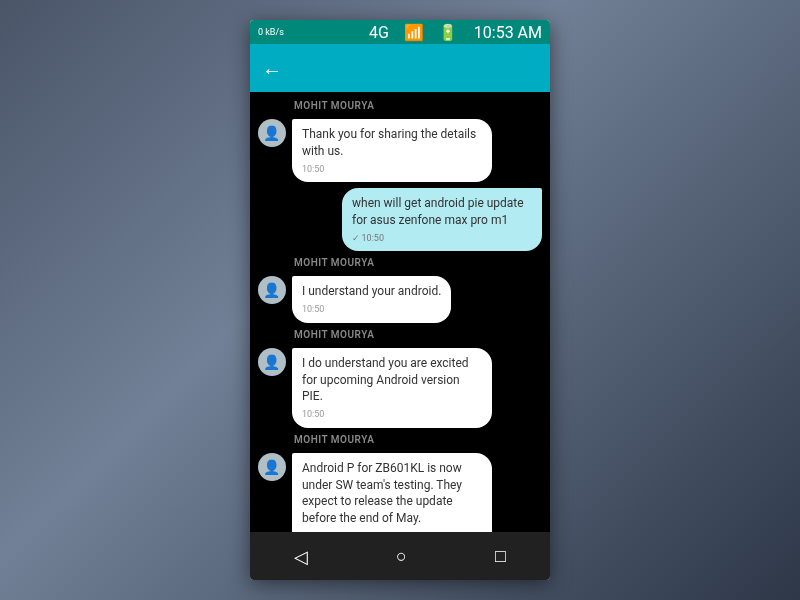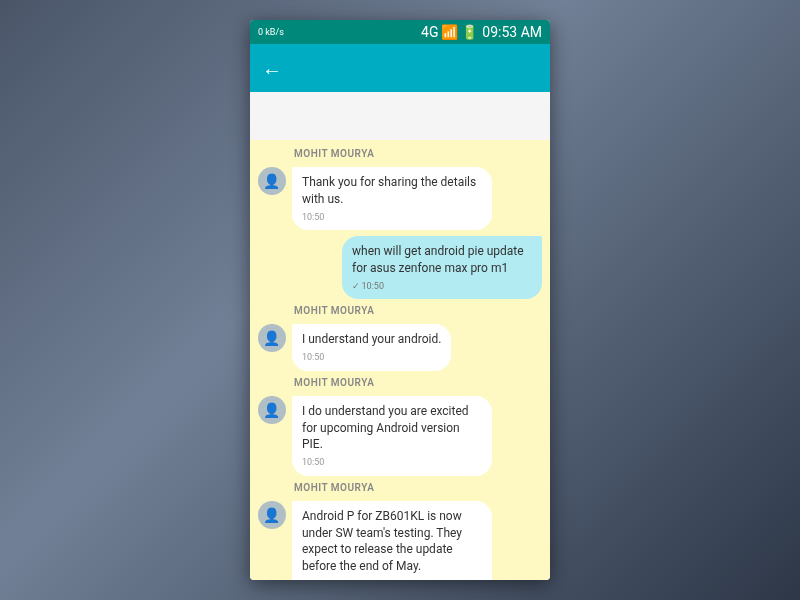"4G" .status-bar-right { font-size: 14px -> 16px; gap: 3px -> 15px }
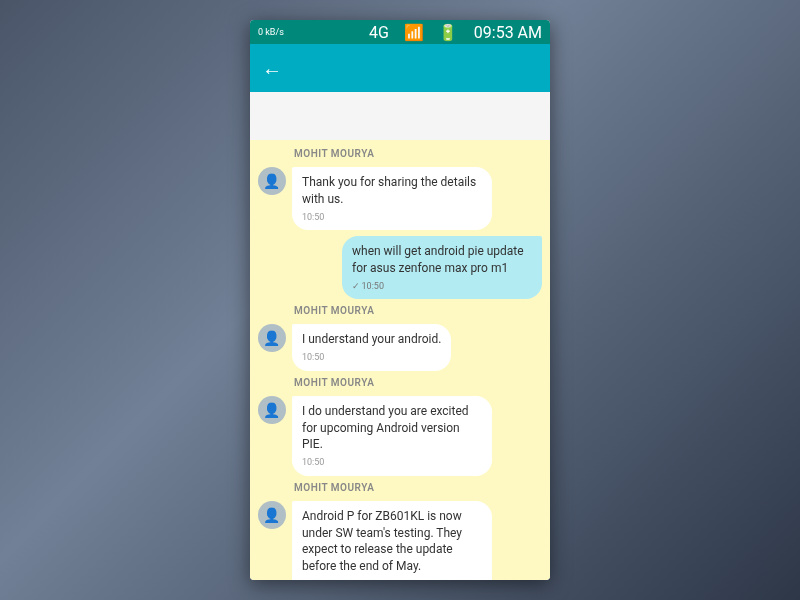"09:53 AM" span { text: 09:53 -> 10:53 }
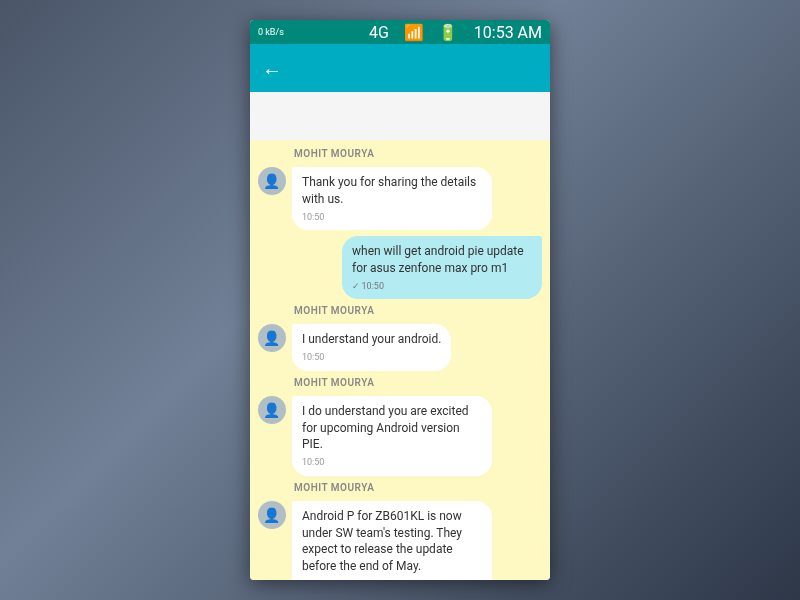"MOHIT MOURYA" .chat-container { background: #fef9c3 -> #000000; margin-top: 48px -> none }
